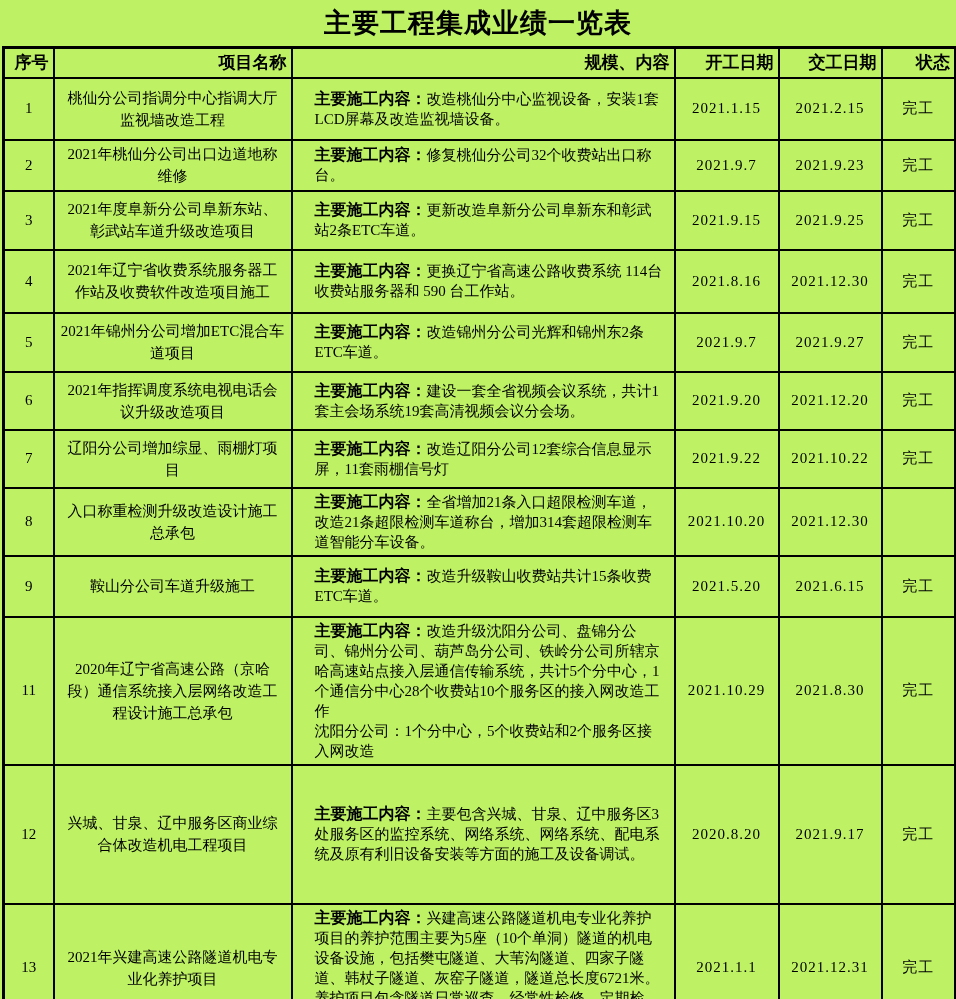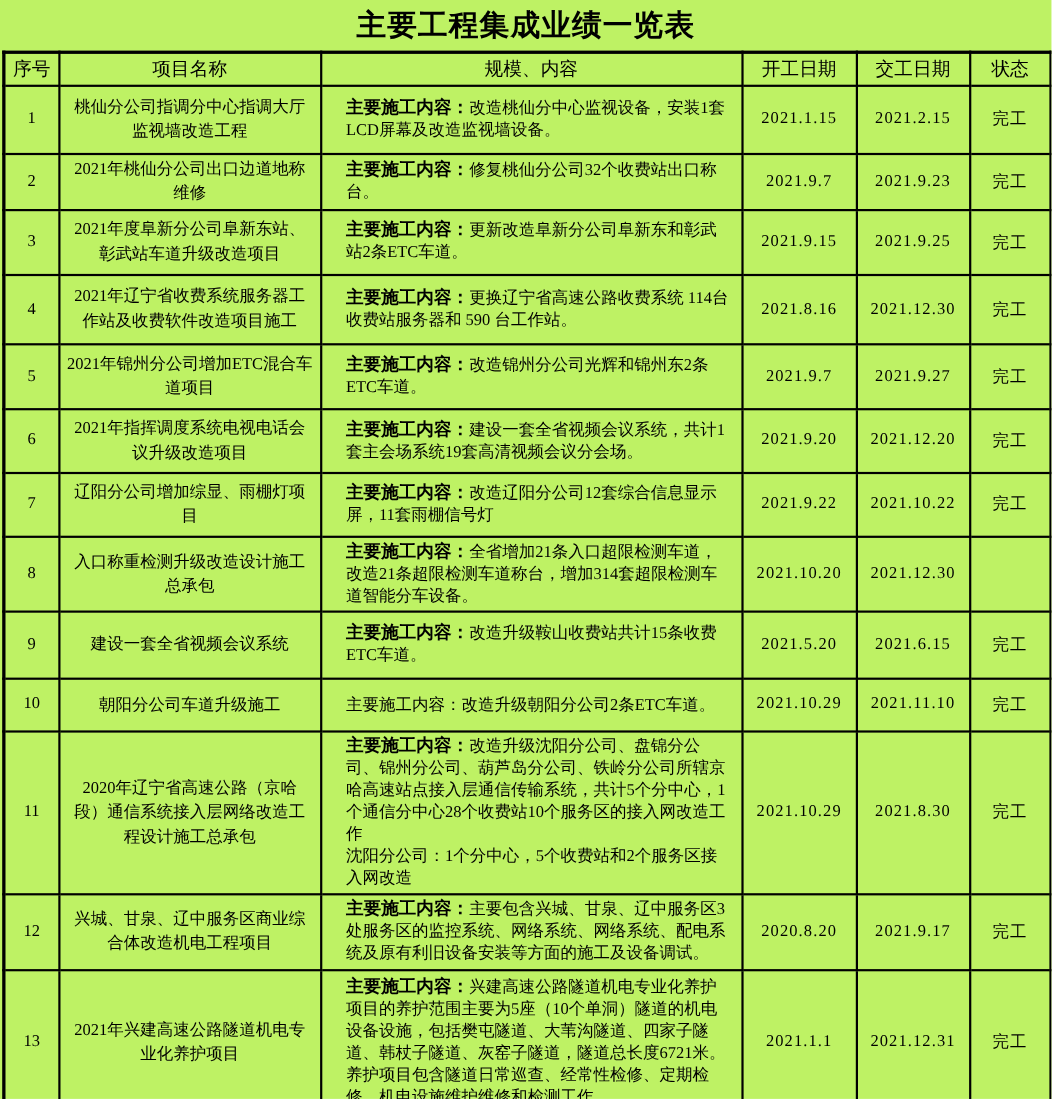"序号" thead th { font-weight: normal -> bold; text-align: center -> right }
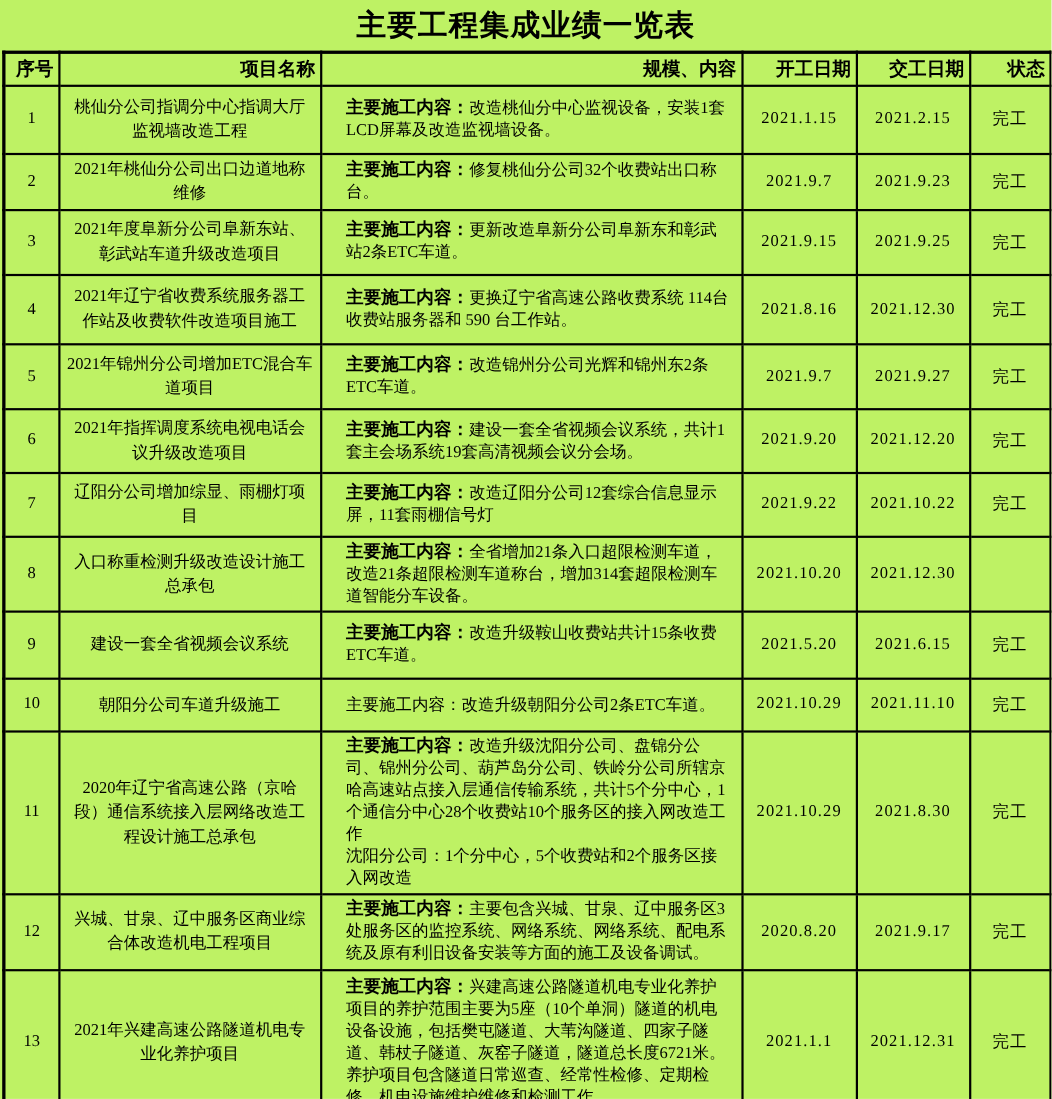"建设一套全省视频会议系统" td.c-name { text: 建设一套全省视频会议系统 -> 鞍山分公司车道升级施工 }
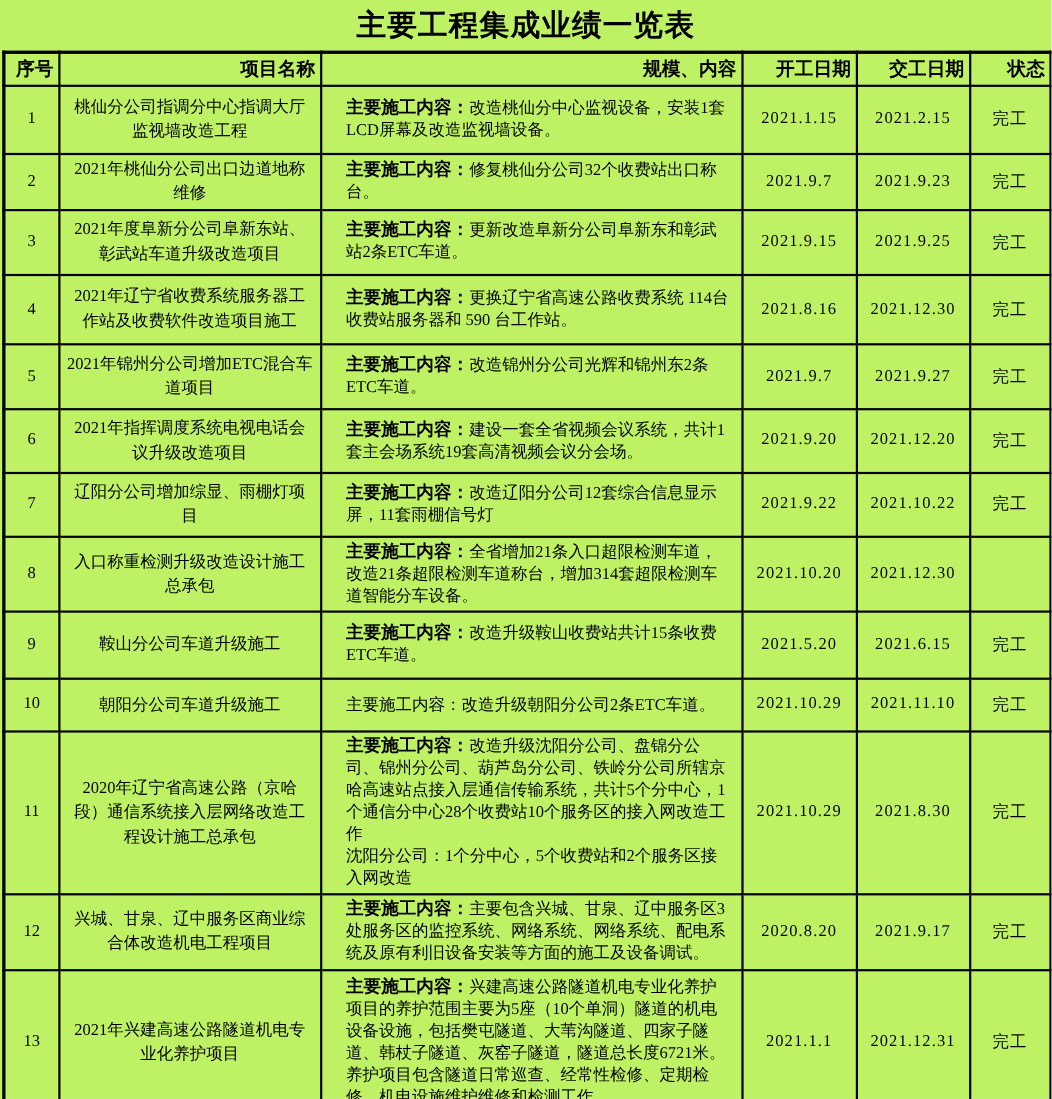"10" tr { html: <tr> <td>10</td> <td>朝阳分公司车道升级施工</td> <td><span>主要施工内容：</span><span>改造升级朝阳分公司2条ETC车道。</span></td> <td>2021.10.29</td> <td>2021.11.10</td> <td>完工</td> </tr> -> none }
